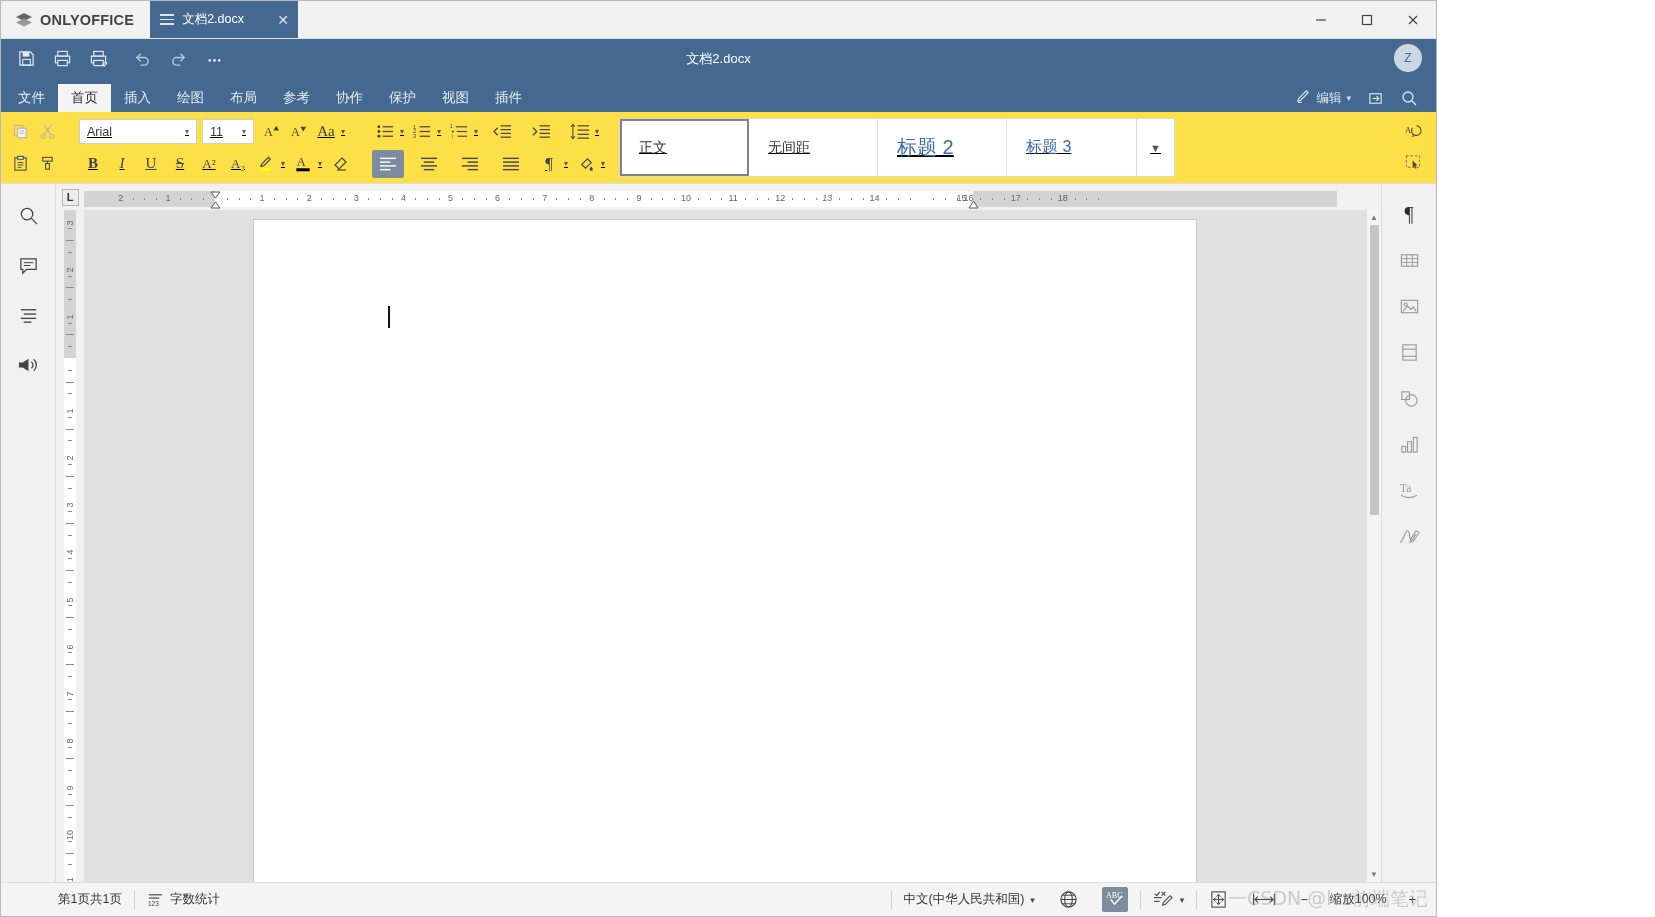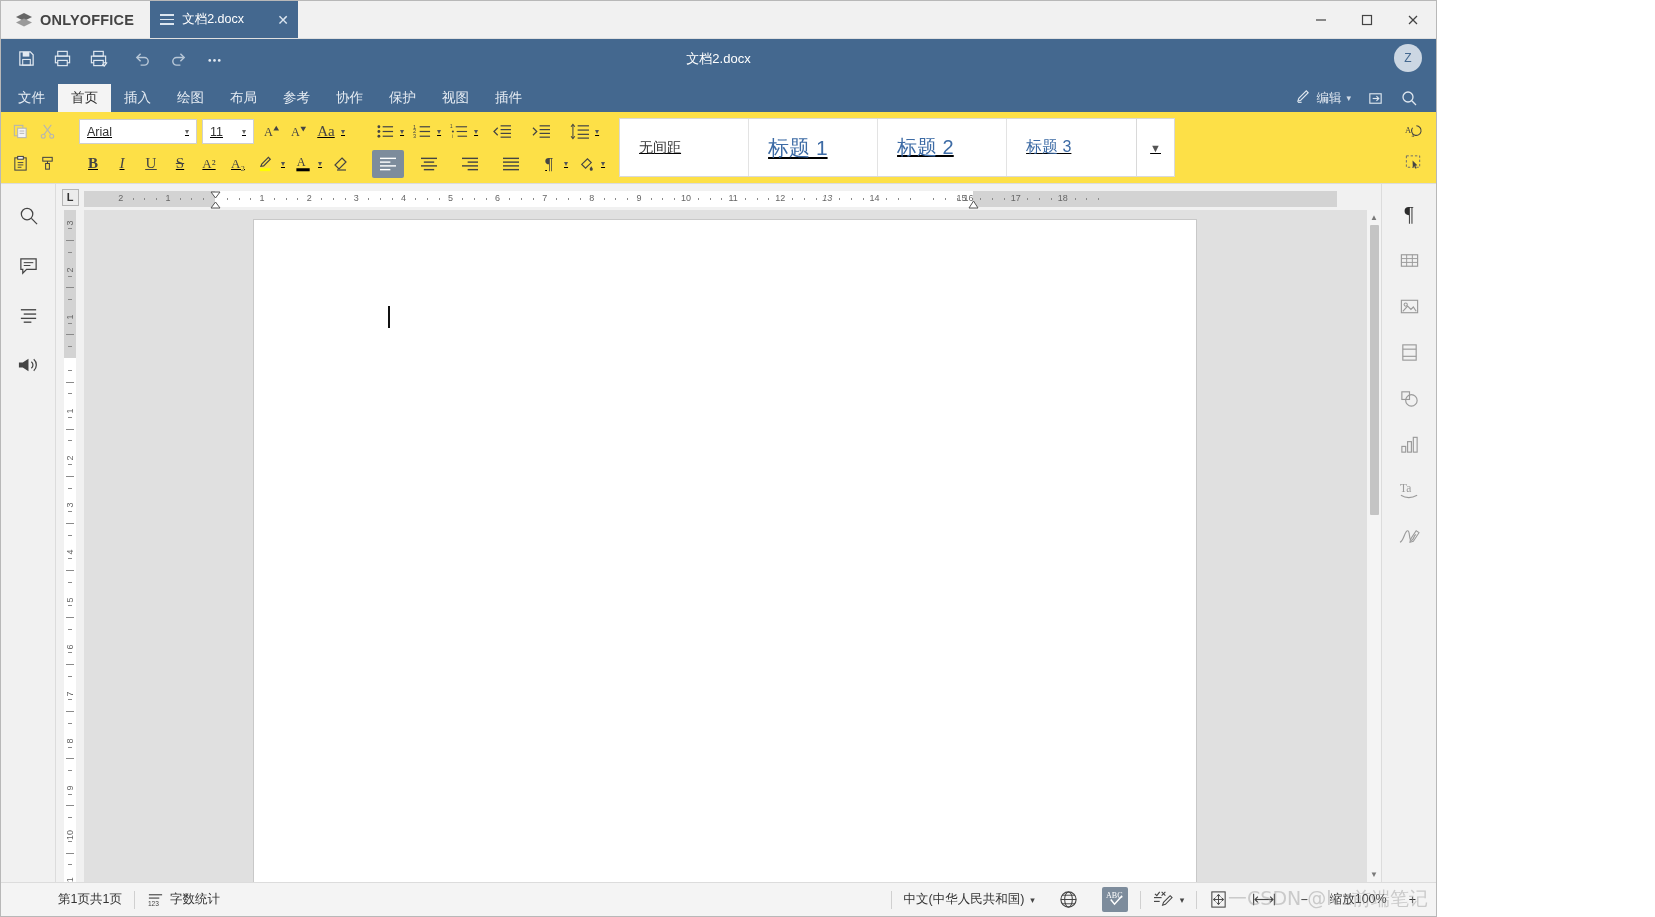"正文" div.style-item { html: none -> <div>正文</div> }
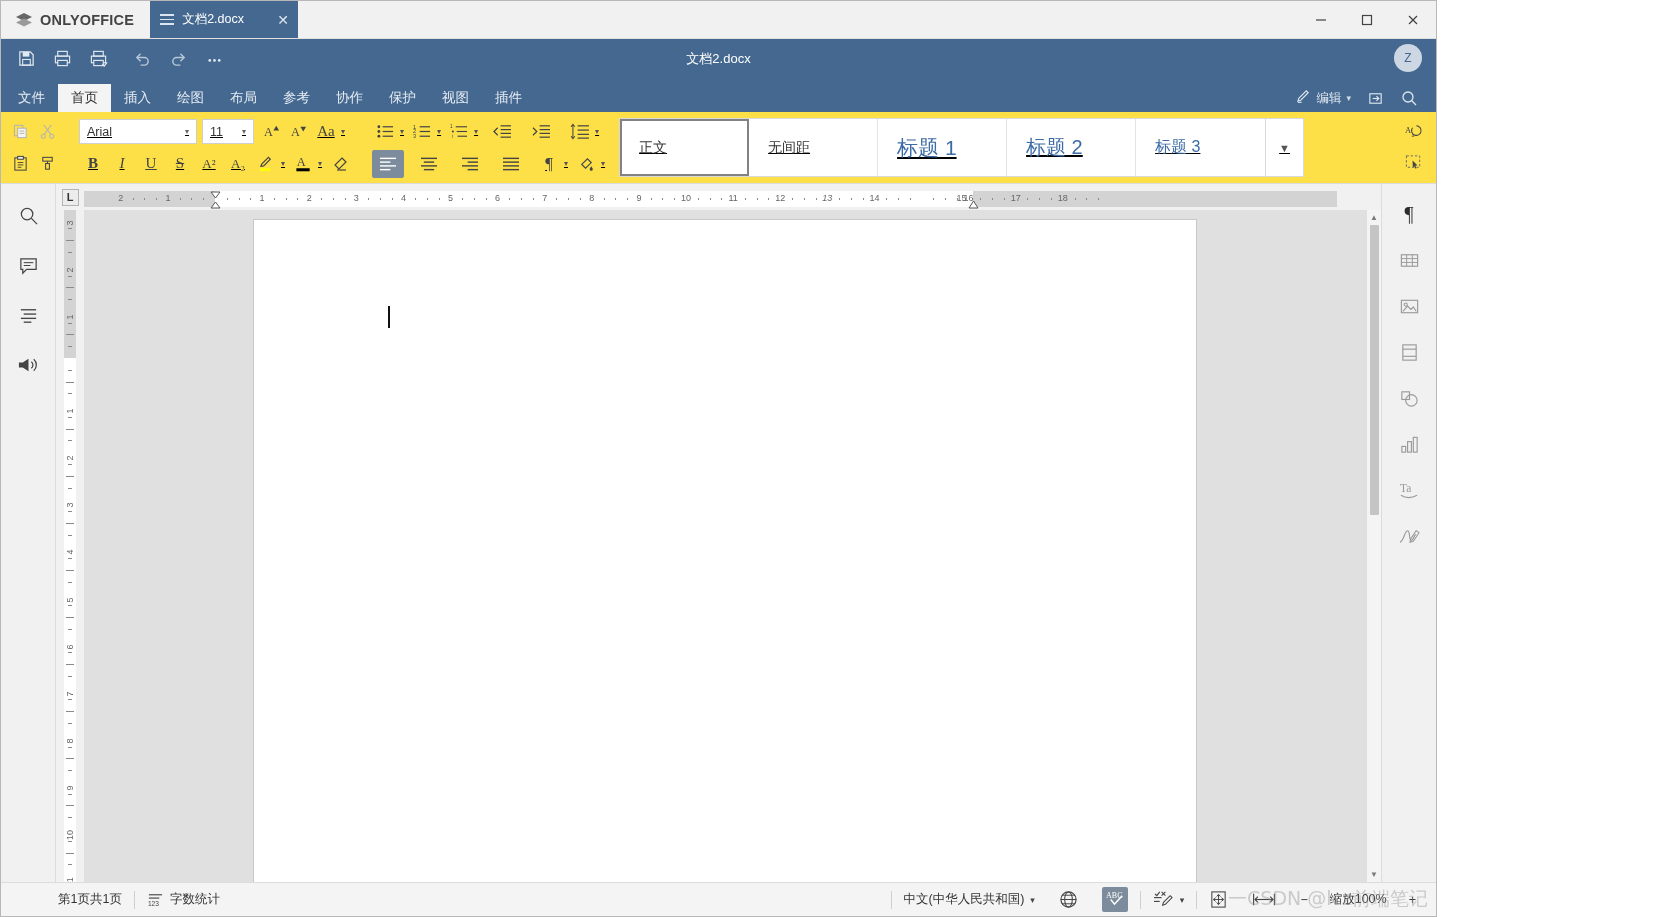"标题 1" div.style-item { html: <div>标题 1</div> -> none }
